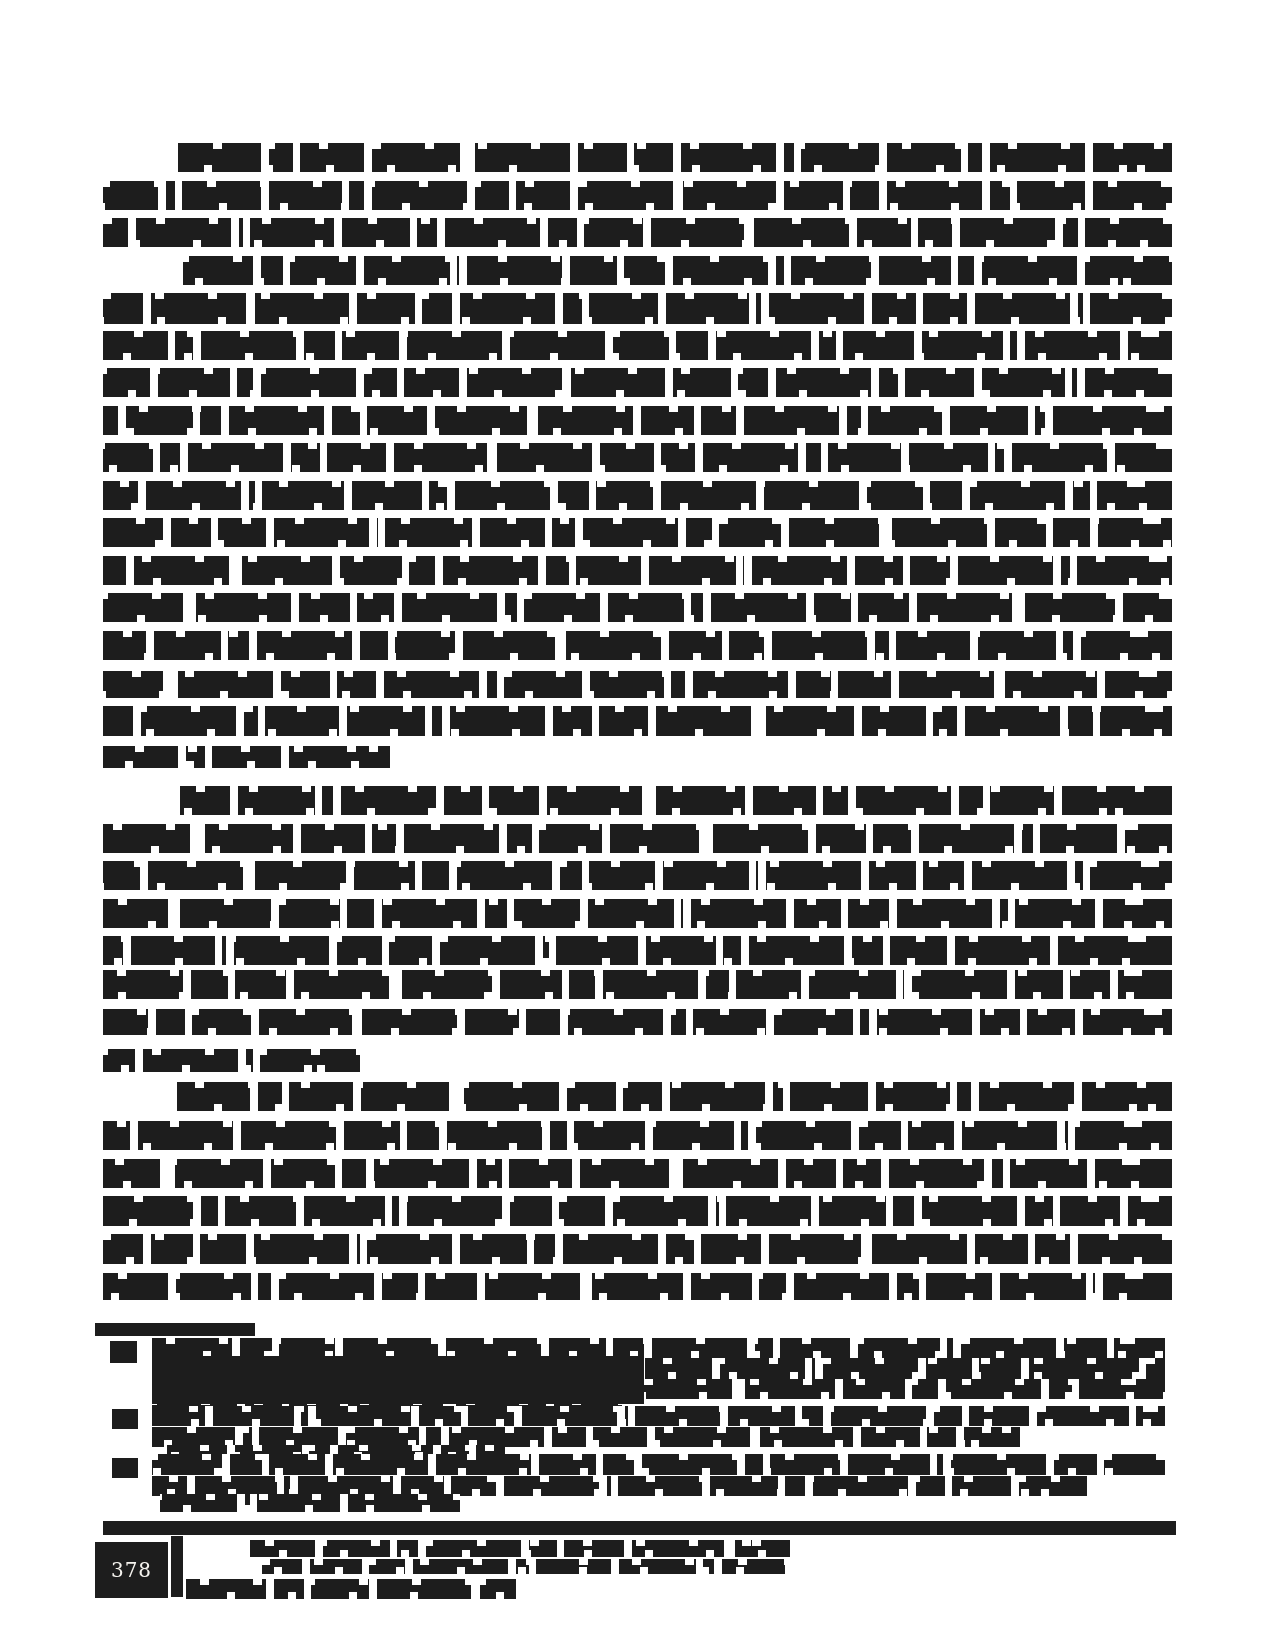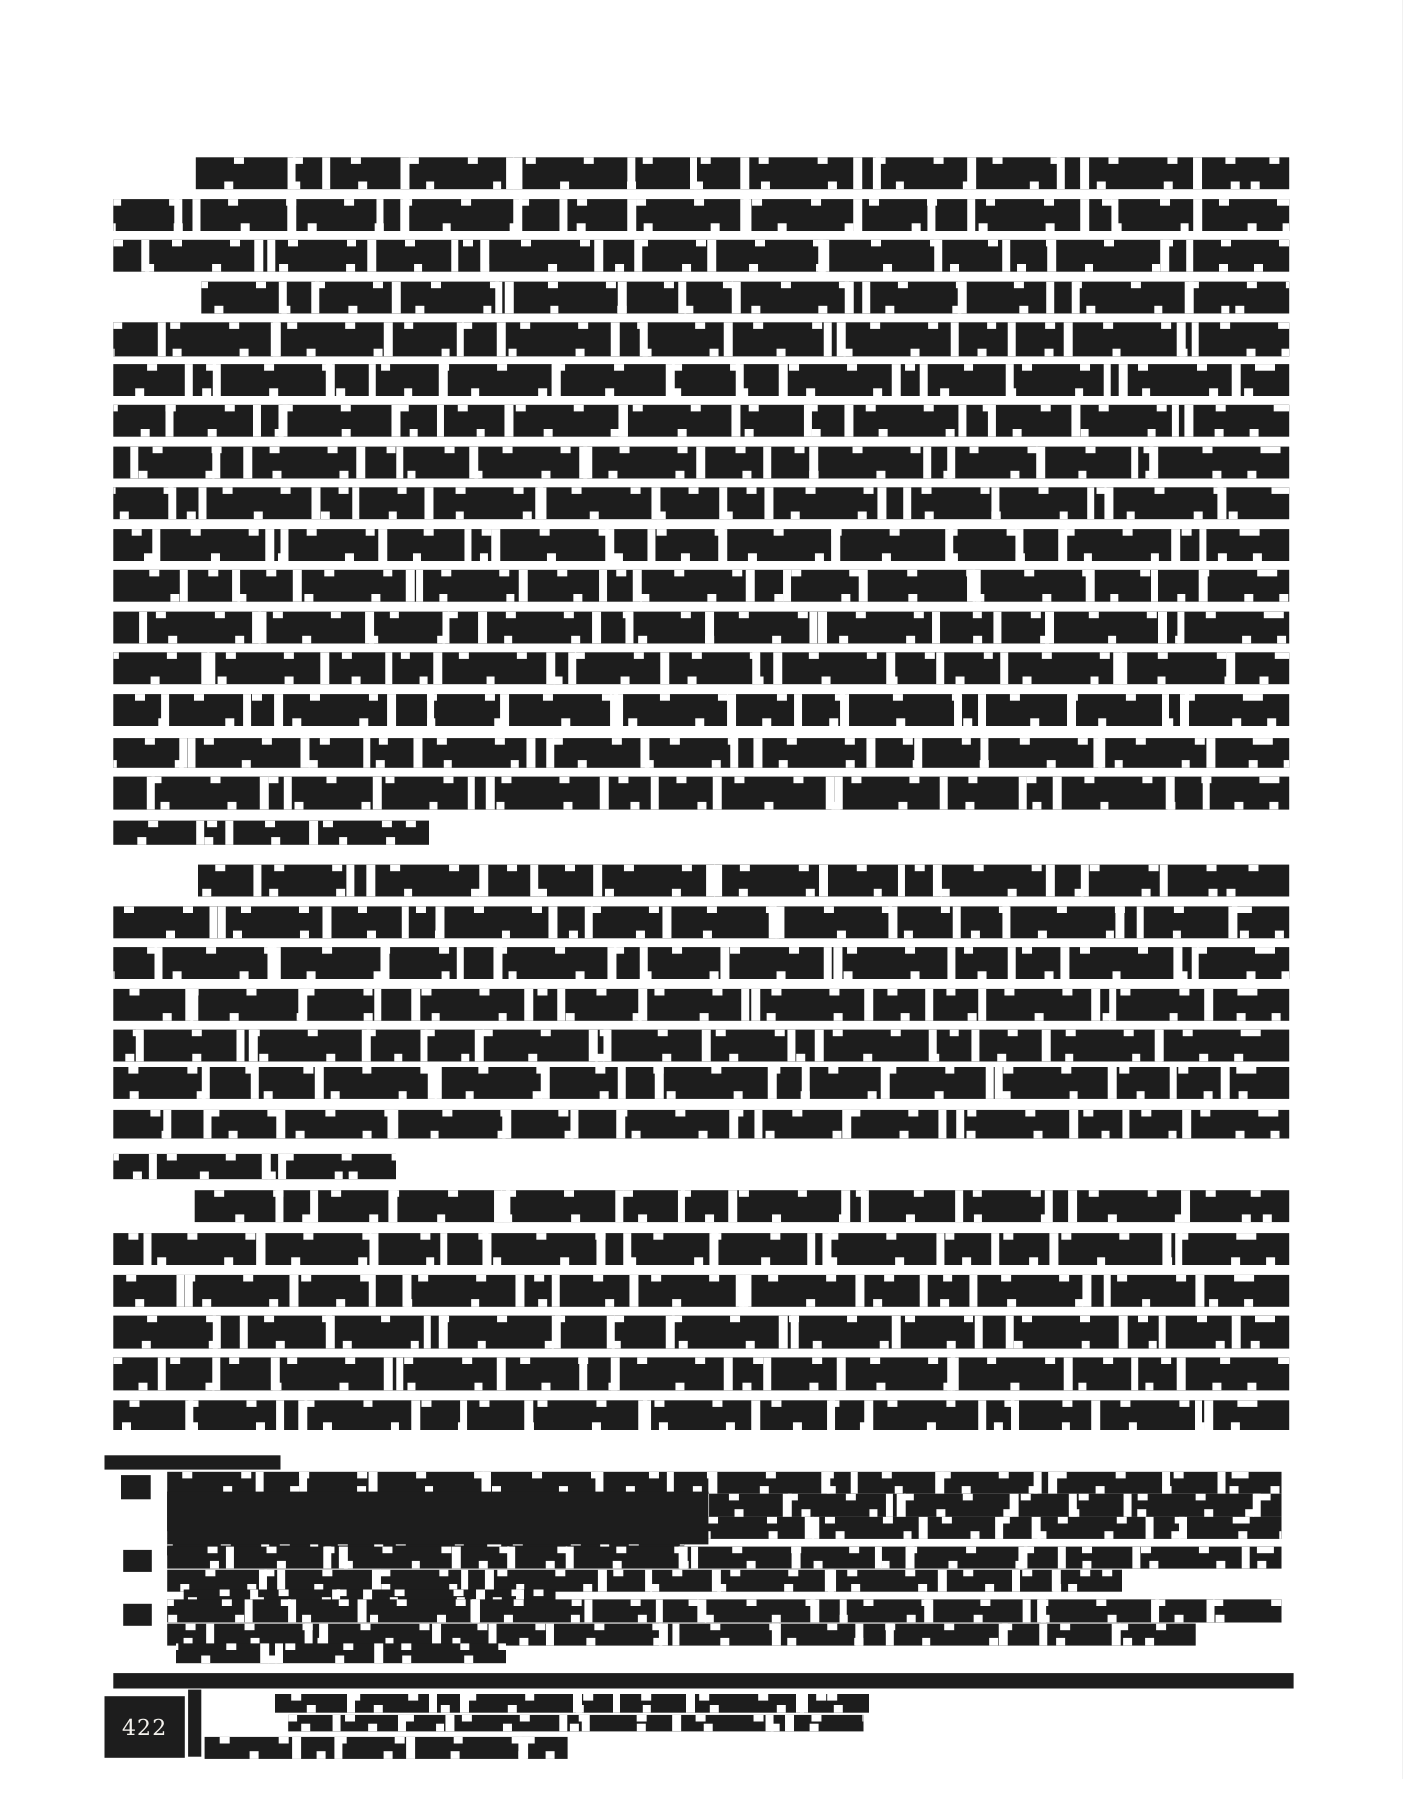"422" span { text: 422 -> 378 }
